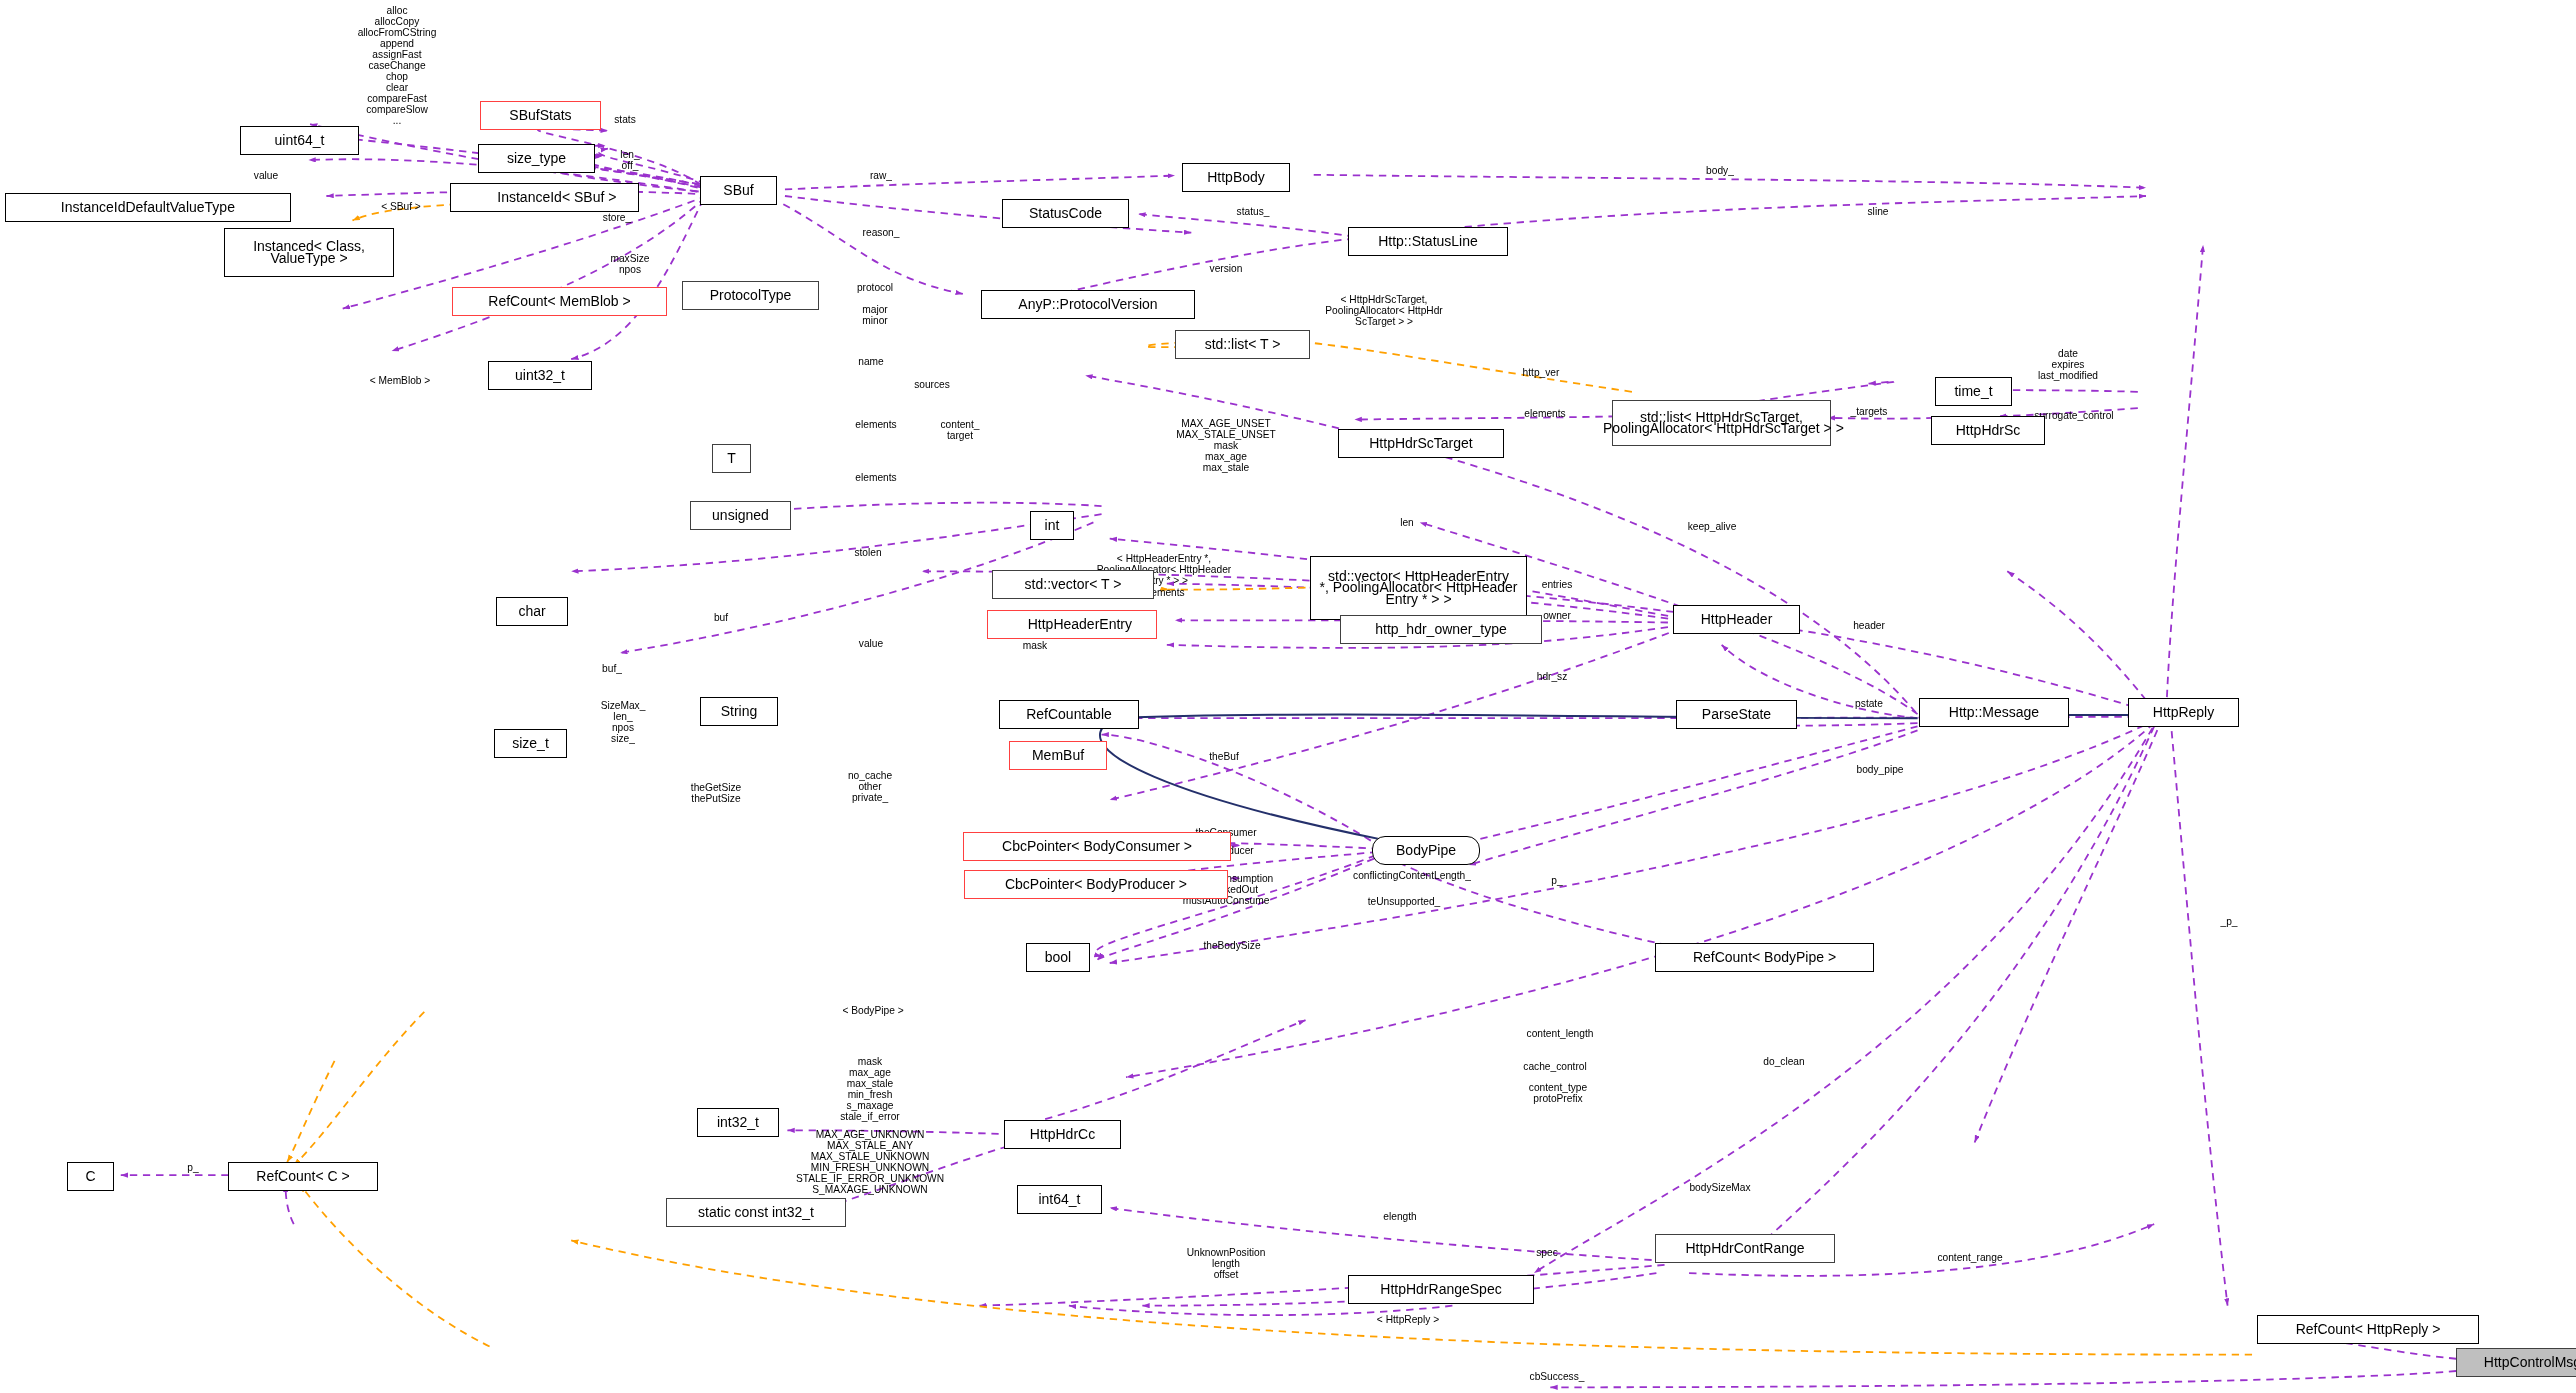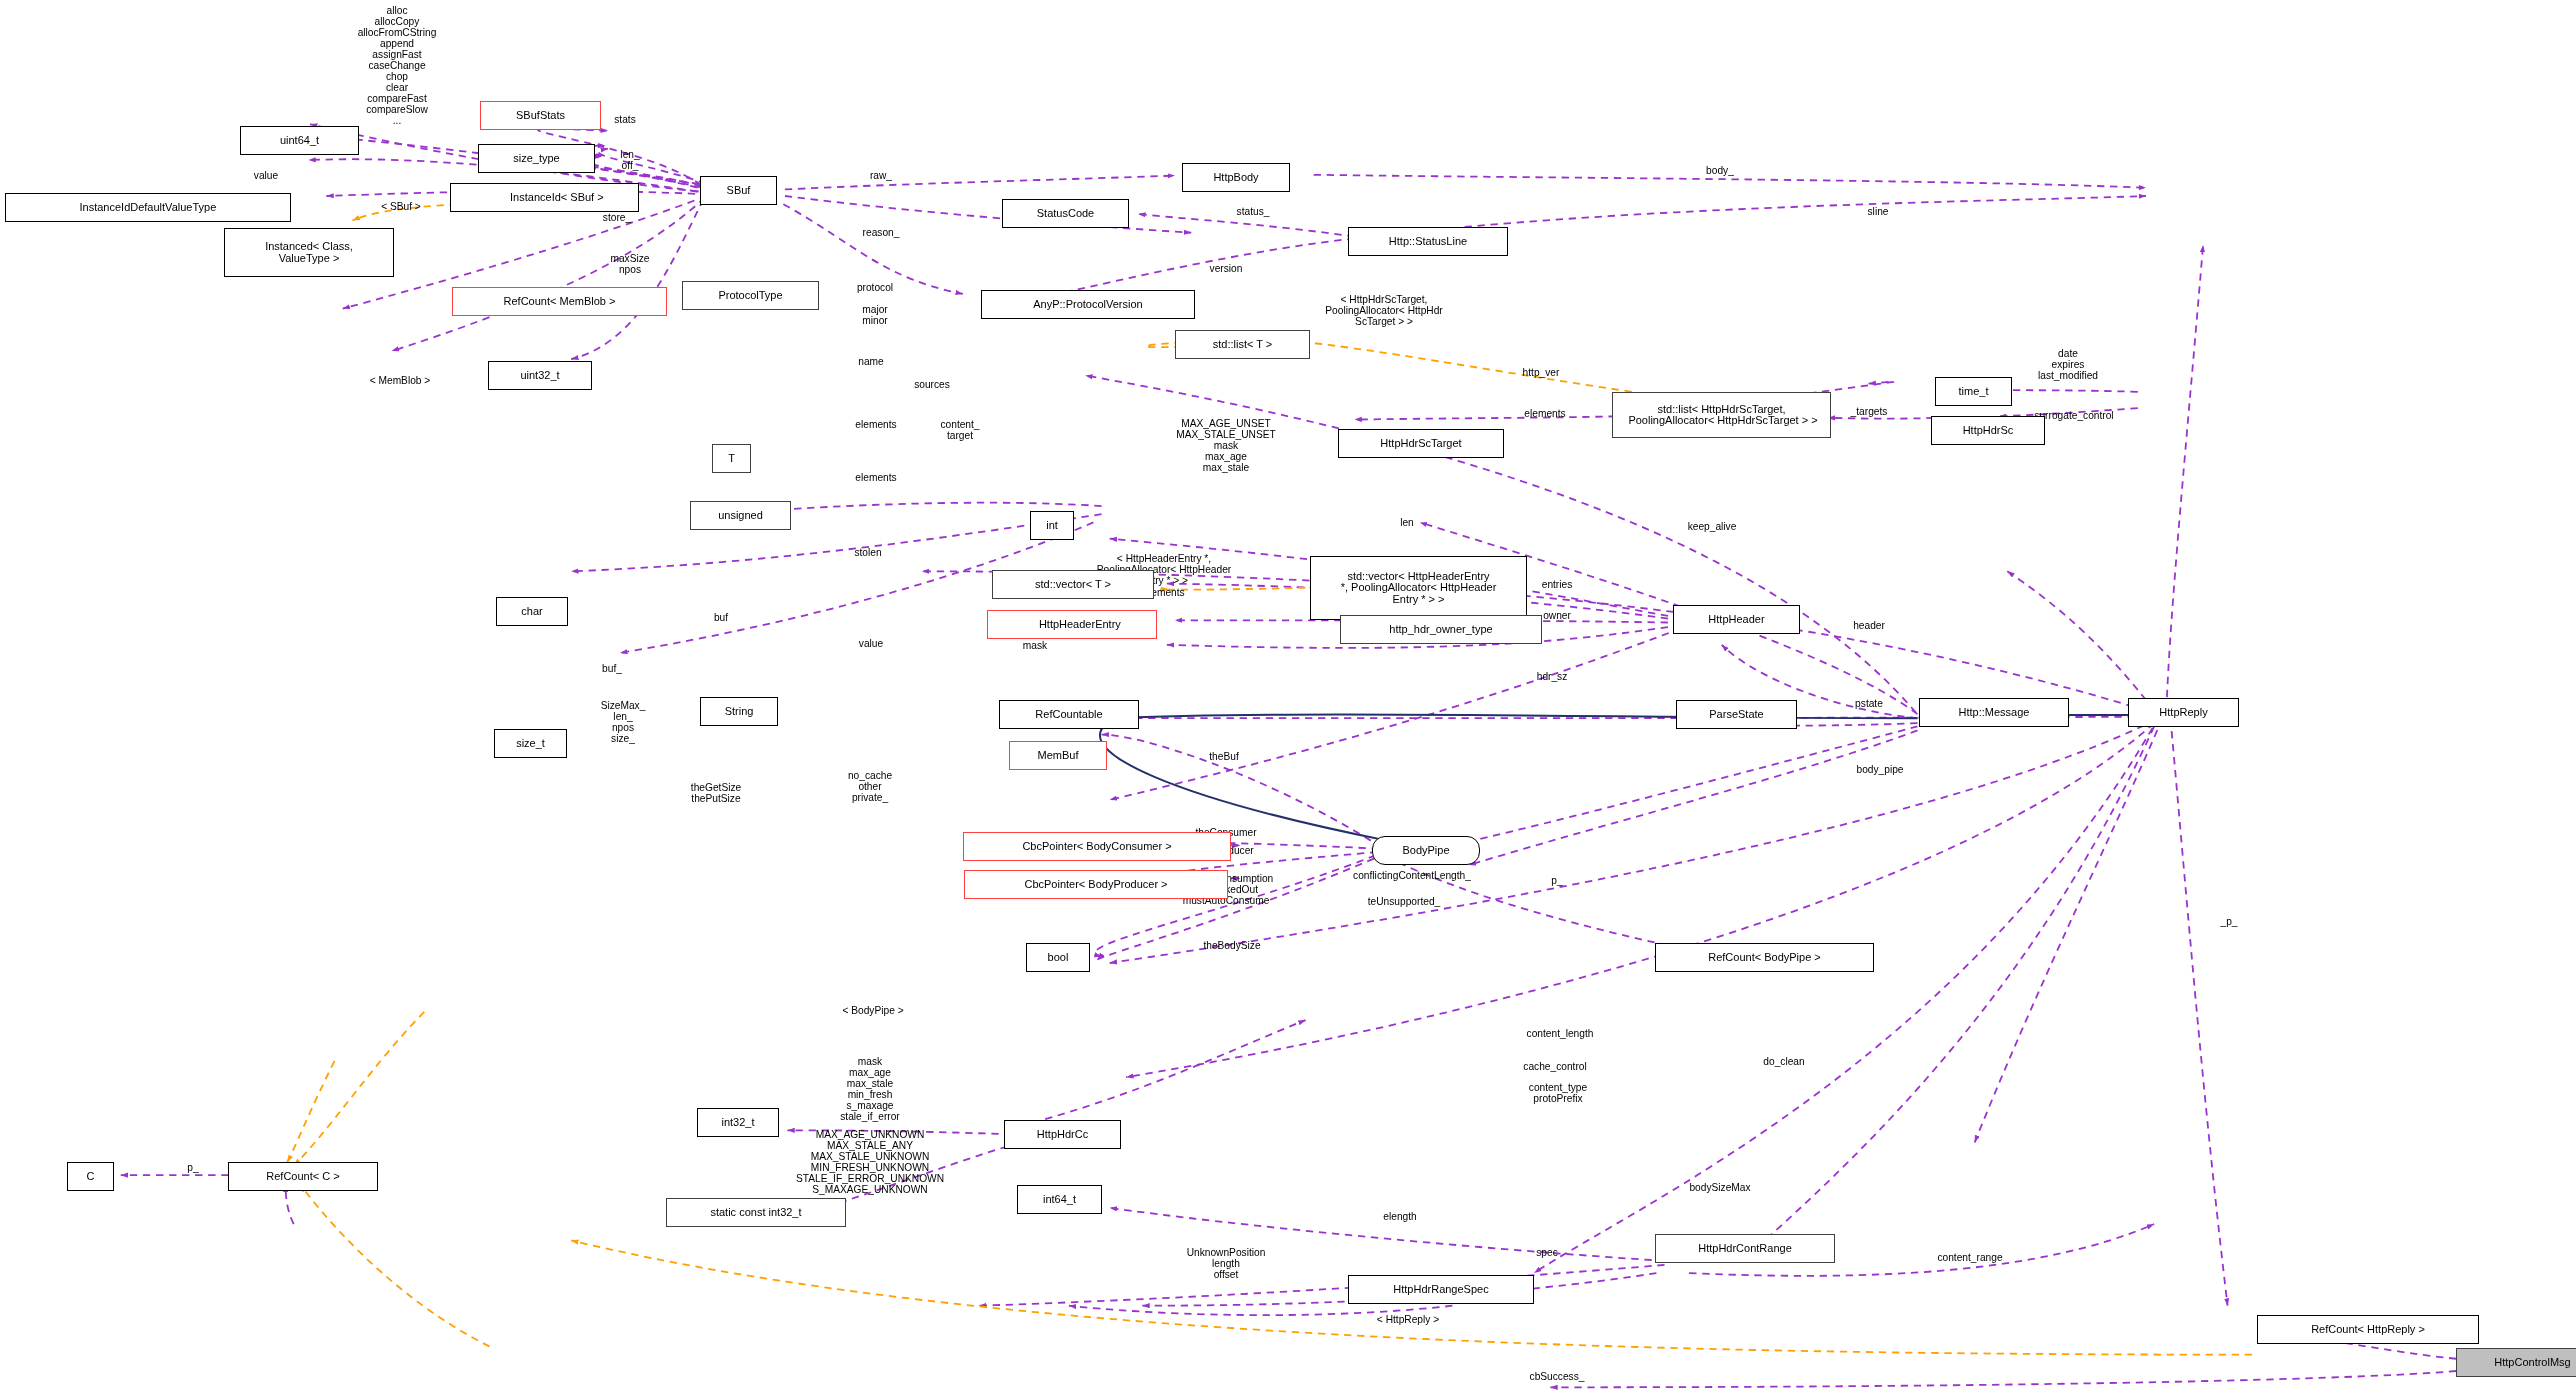"SBufStats" .node { font-size: 11px -> 14px }
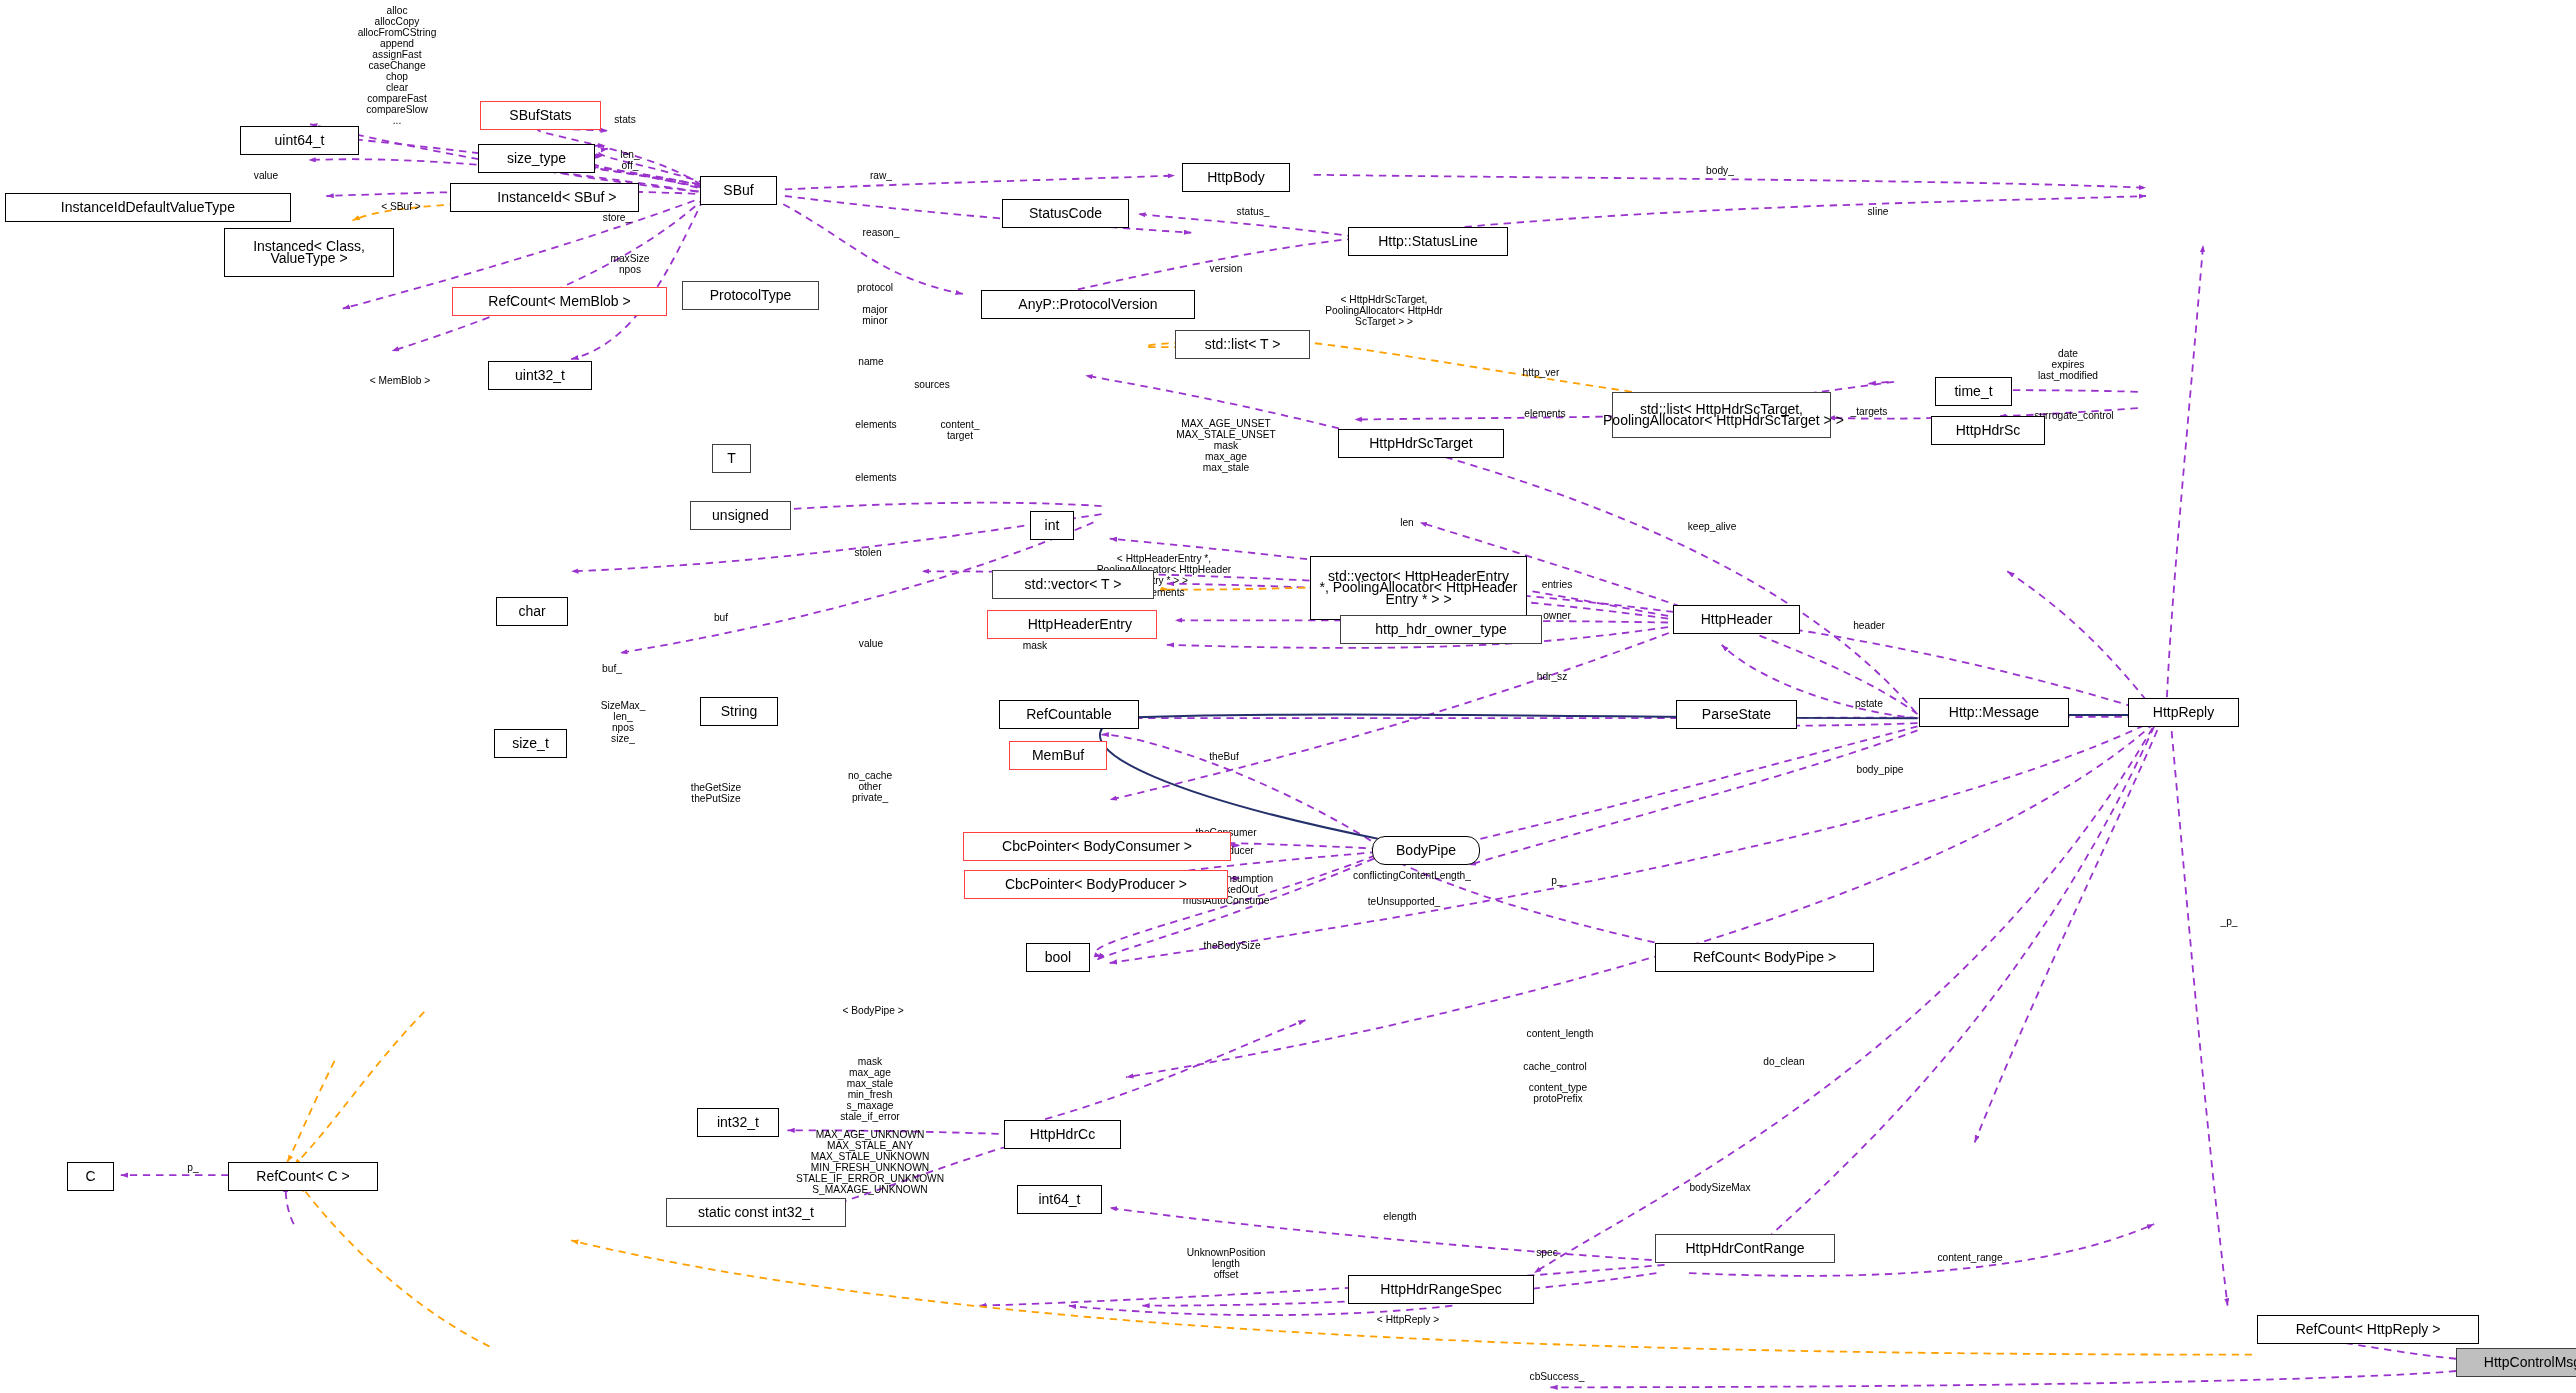"std::list< HttpHdrScTarget," div.node { top: 392px -> 400px }
